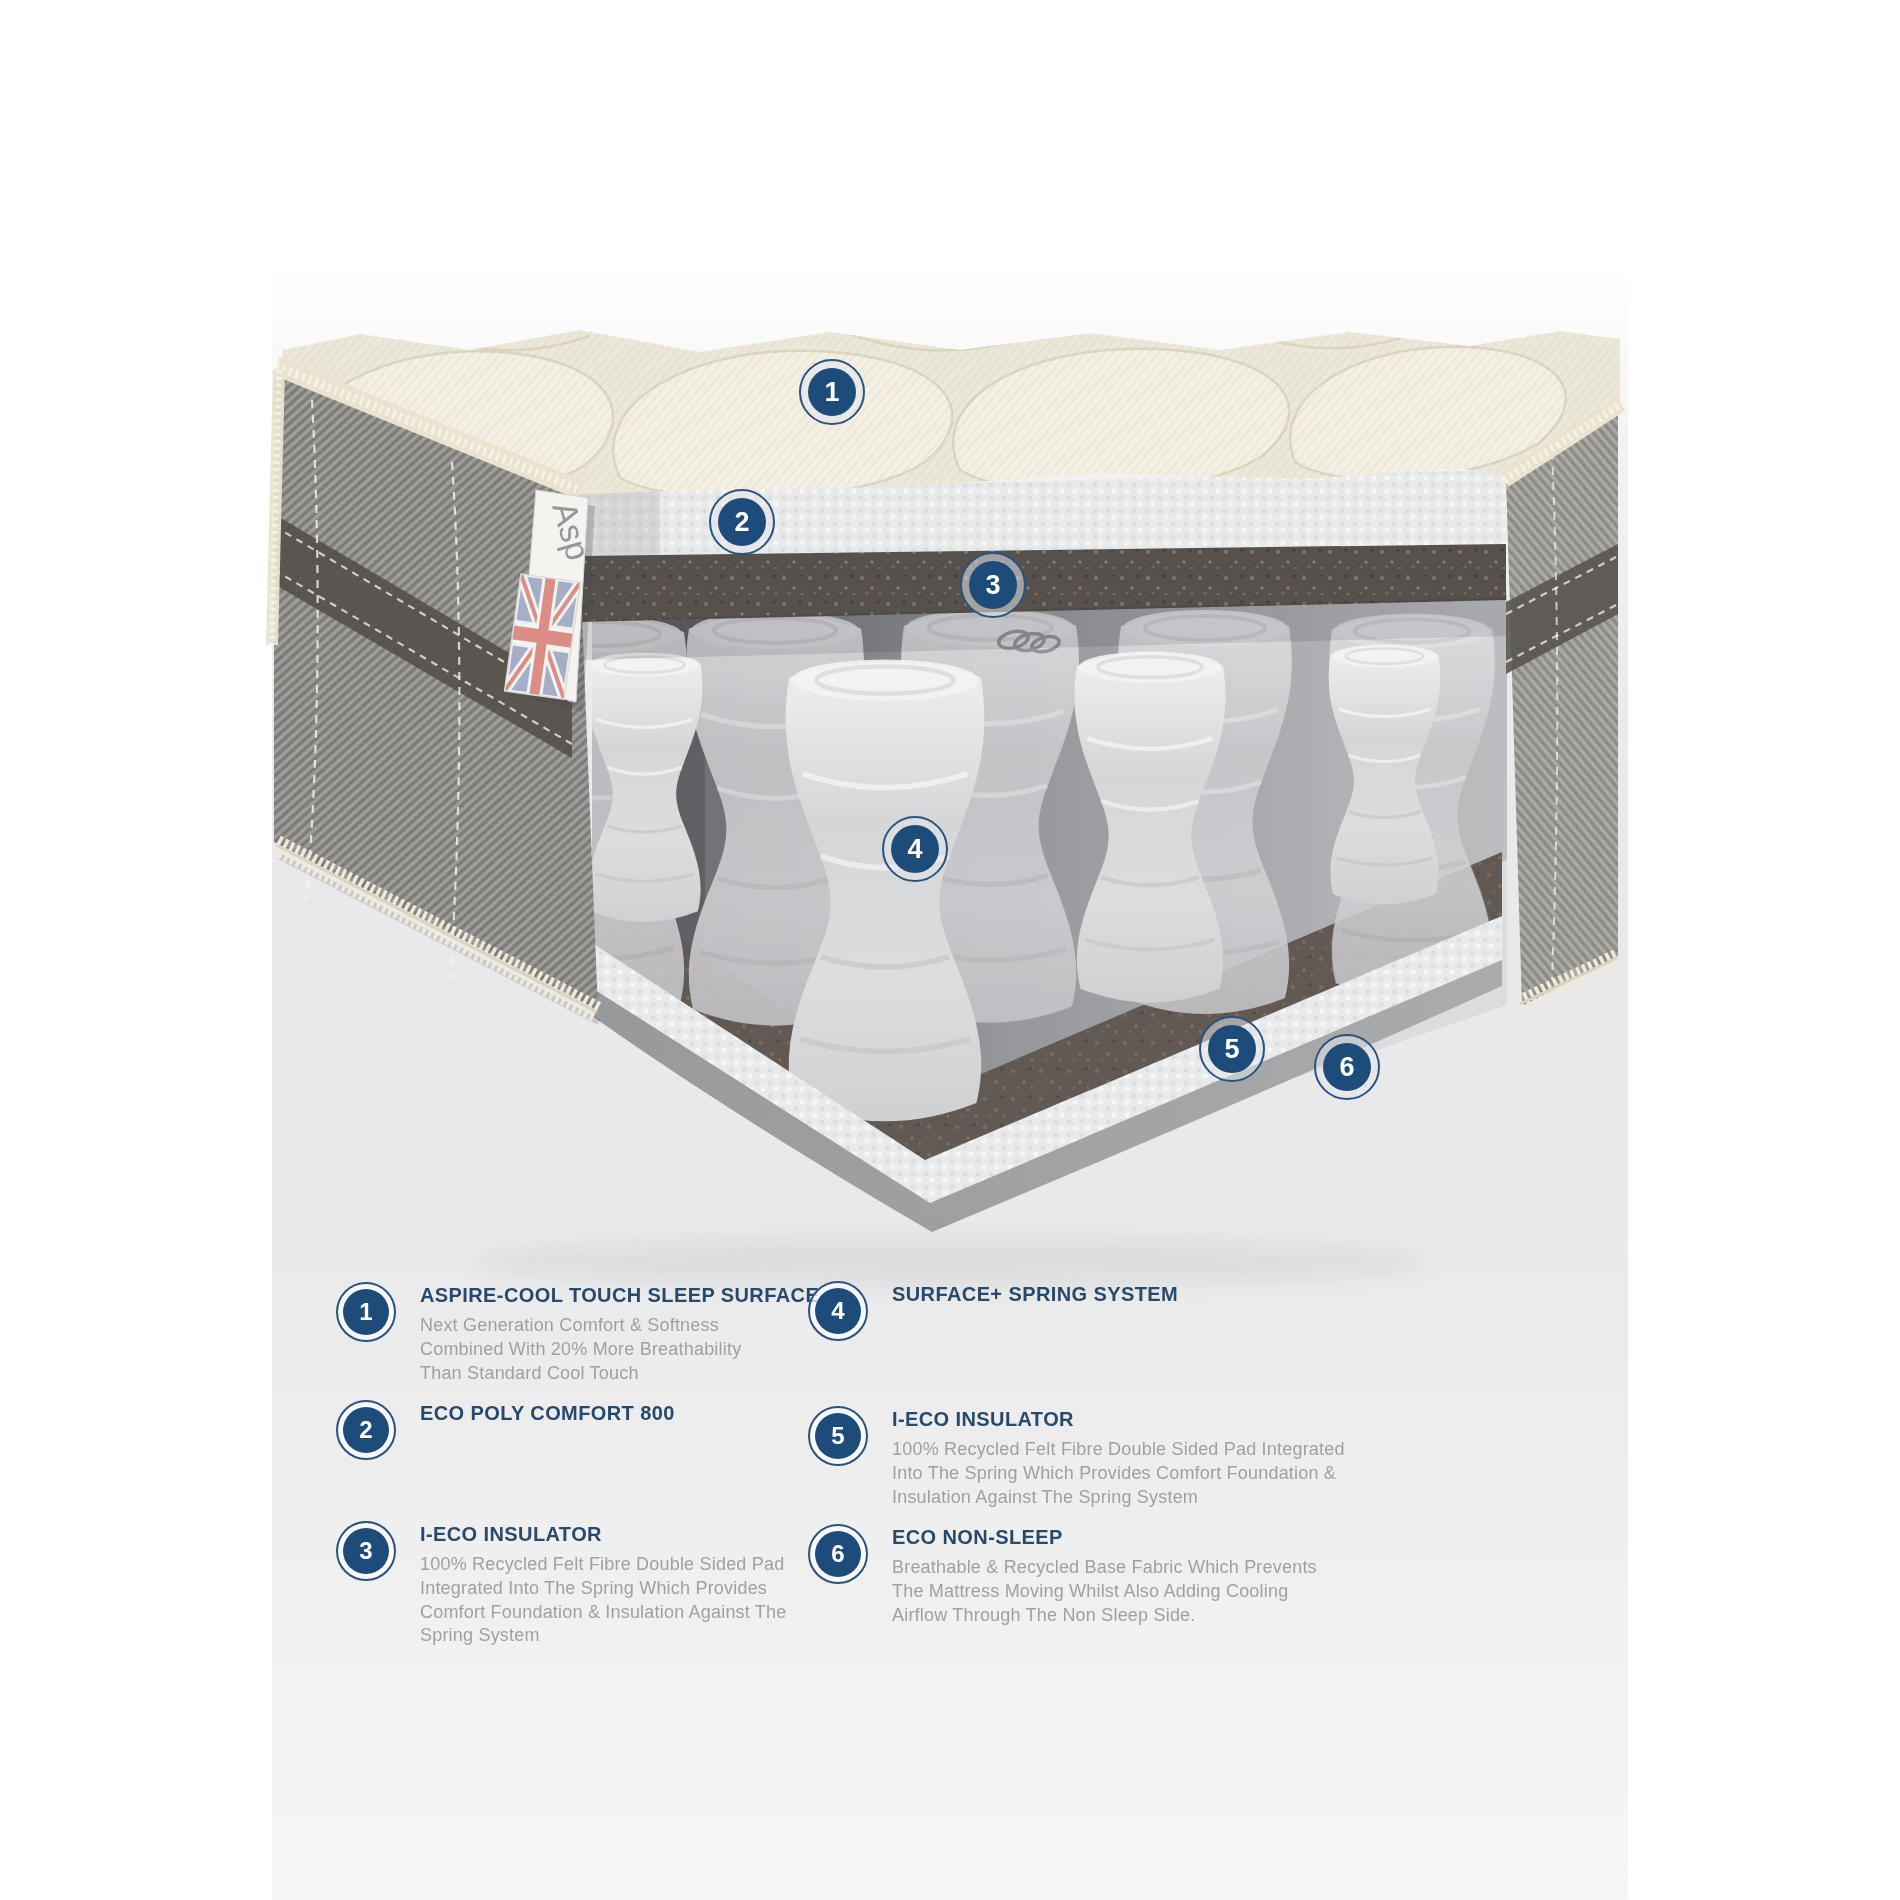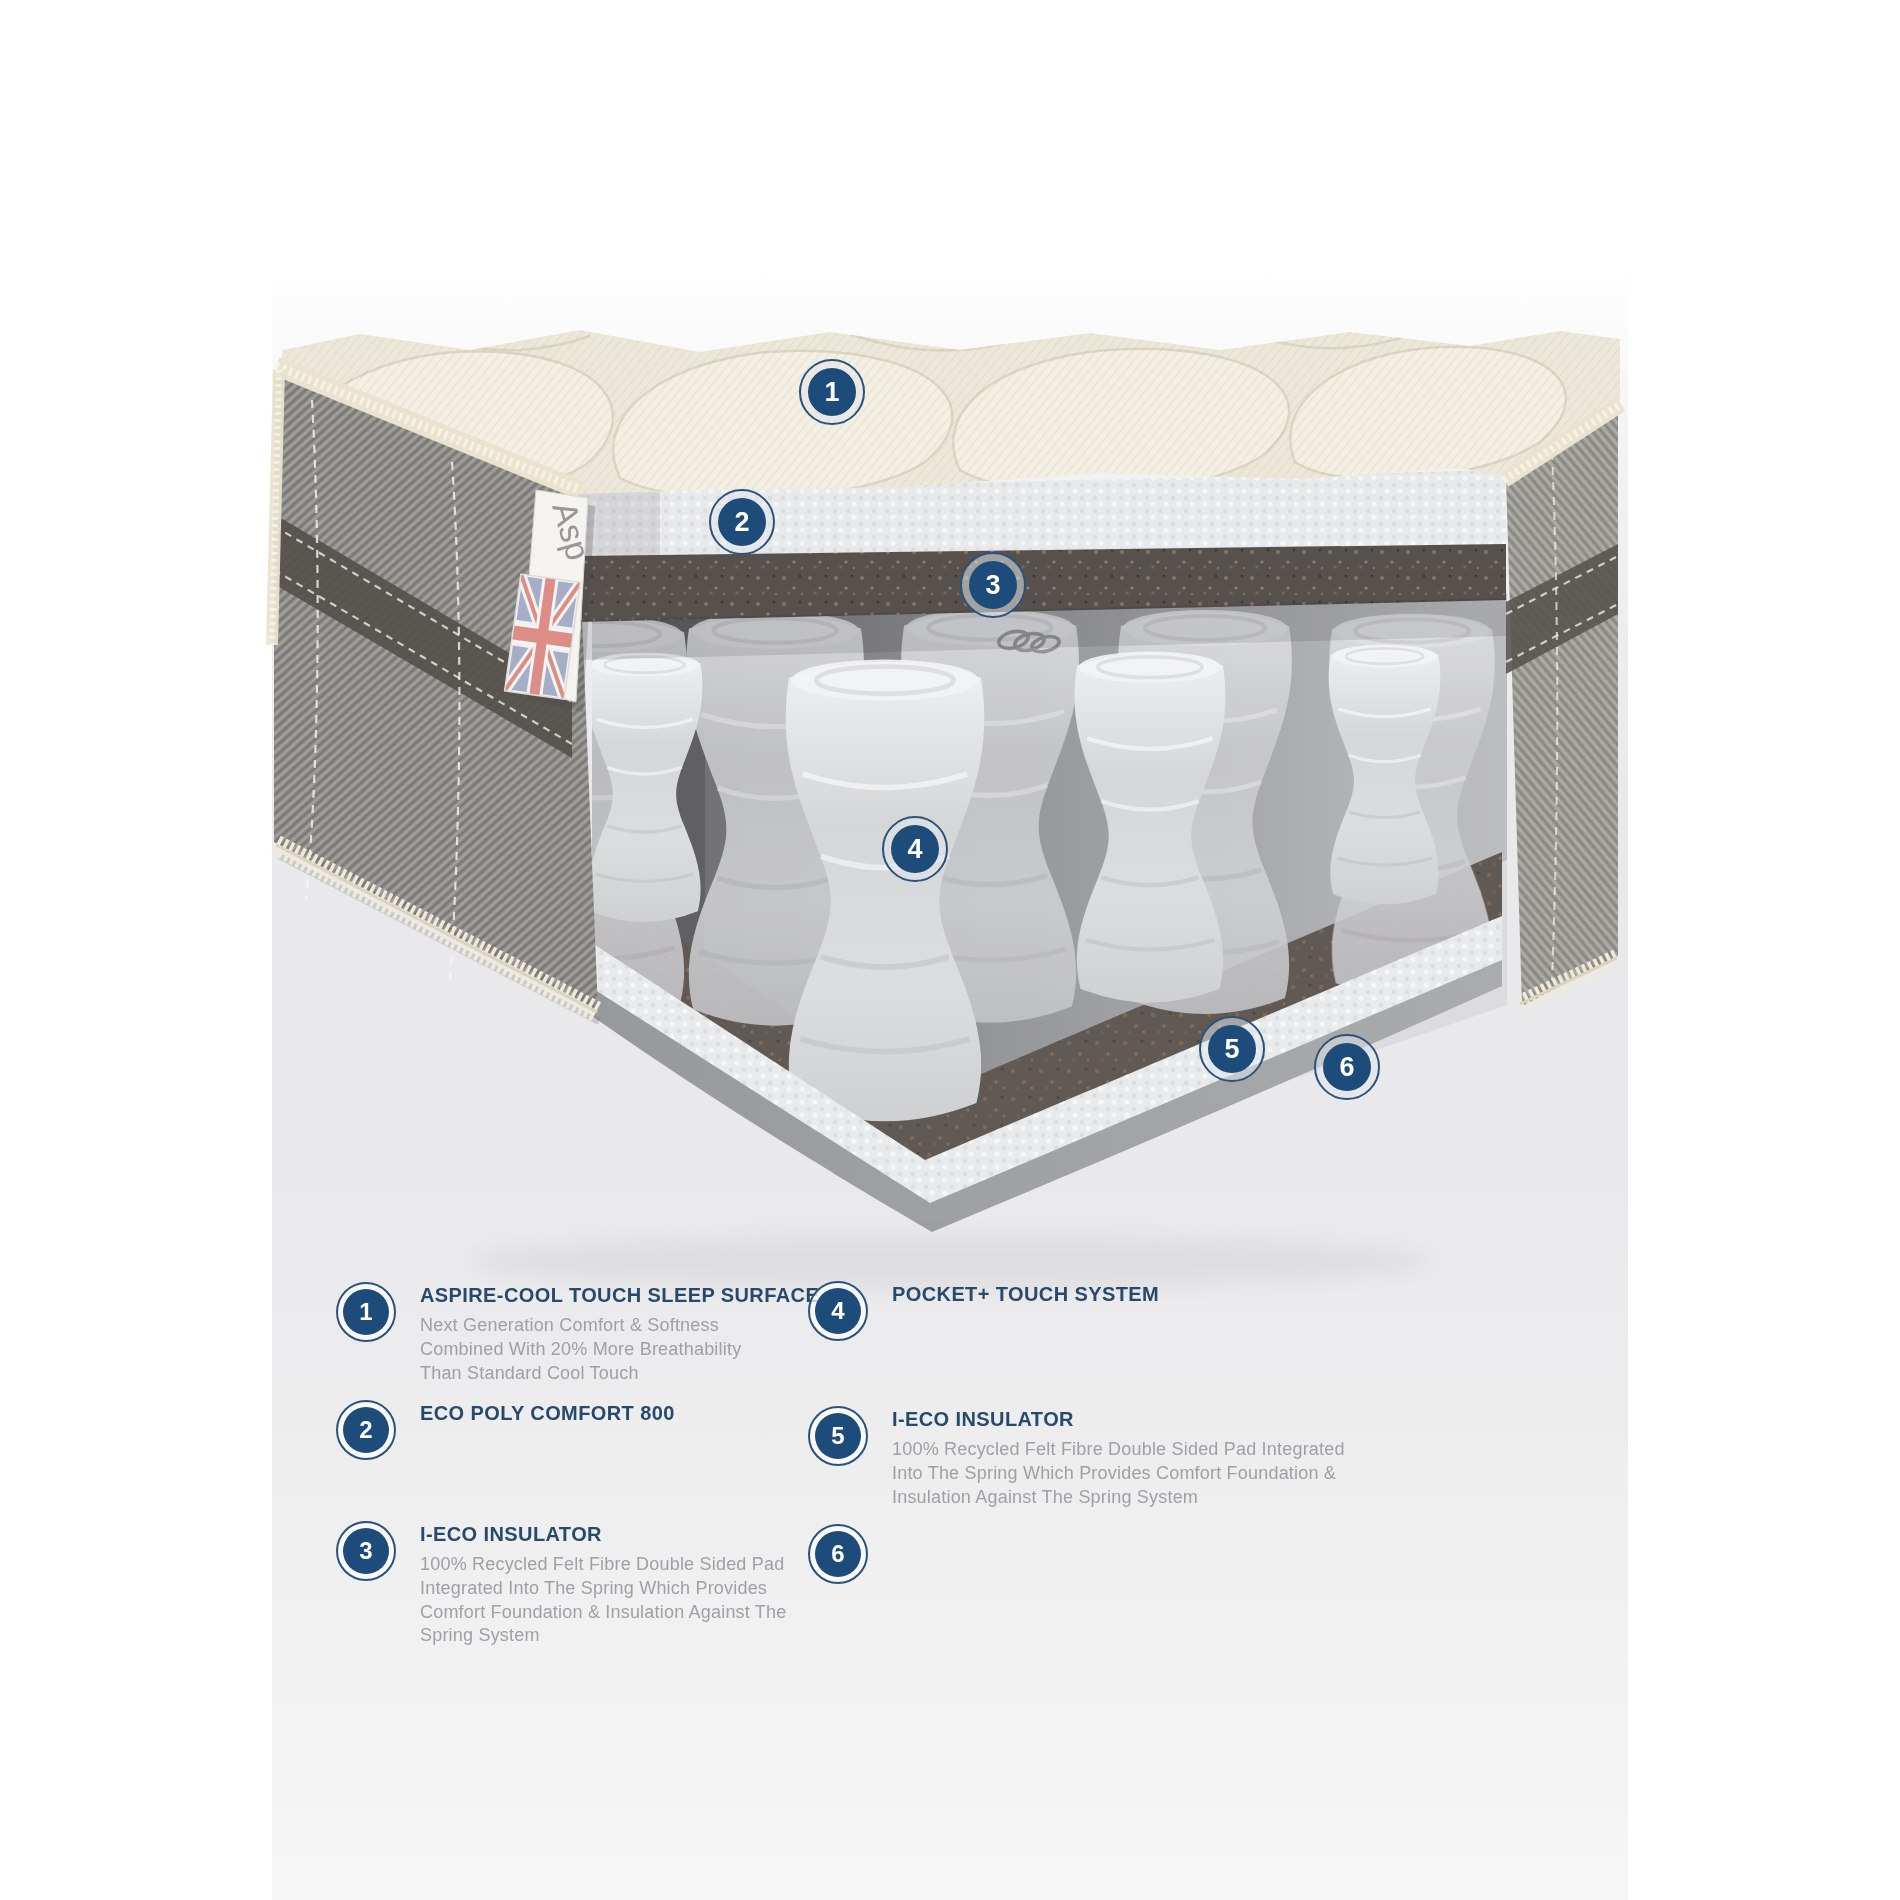"POCKET+ TOUCH SYSTEM" div.ltitle { text: POCKET+ TOUCH -> SURFACE+ SPRING }
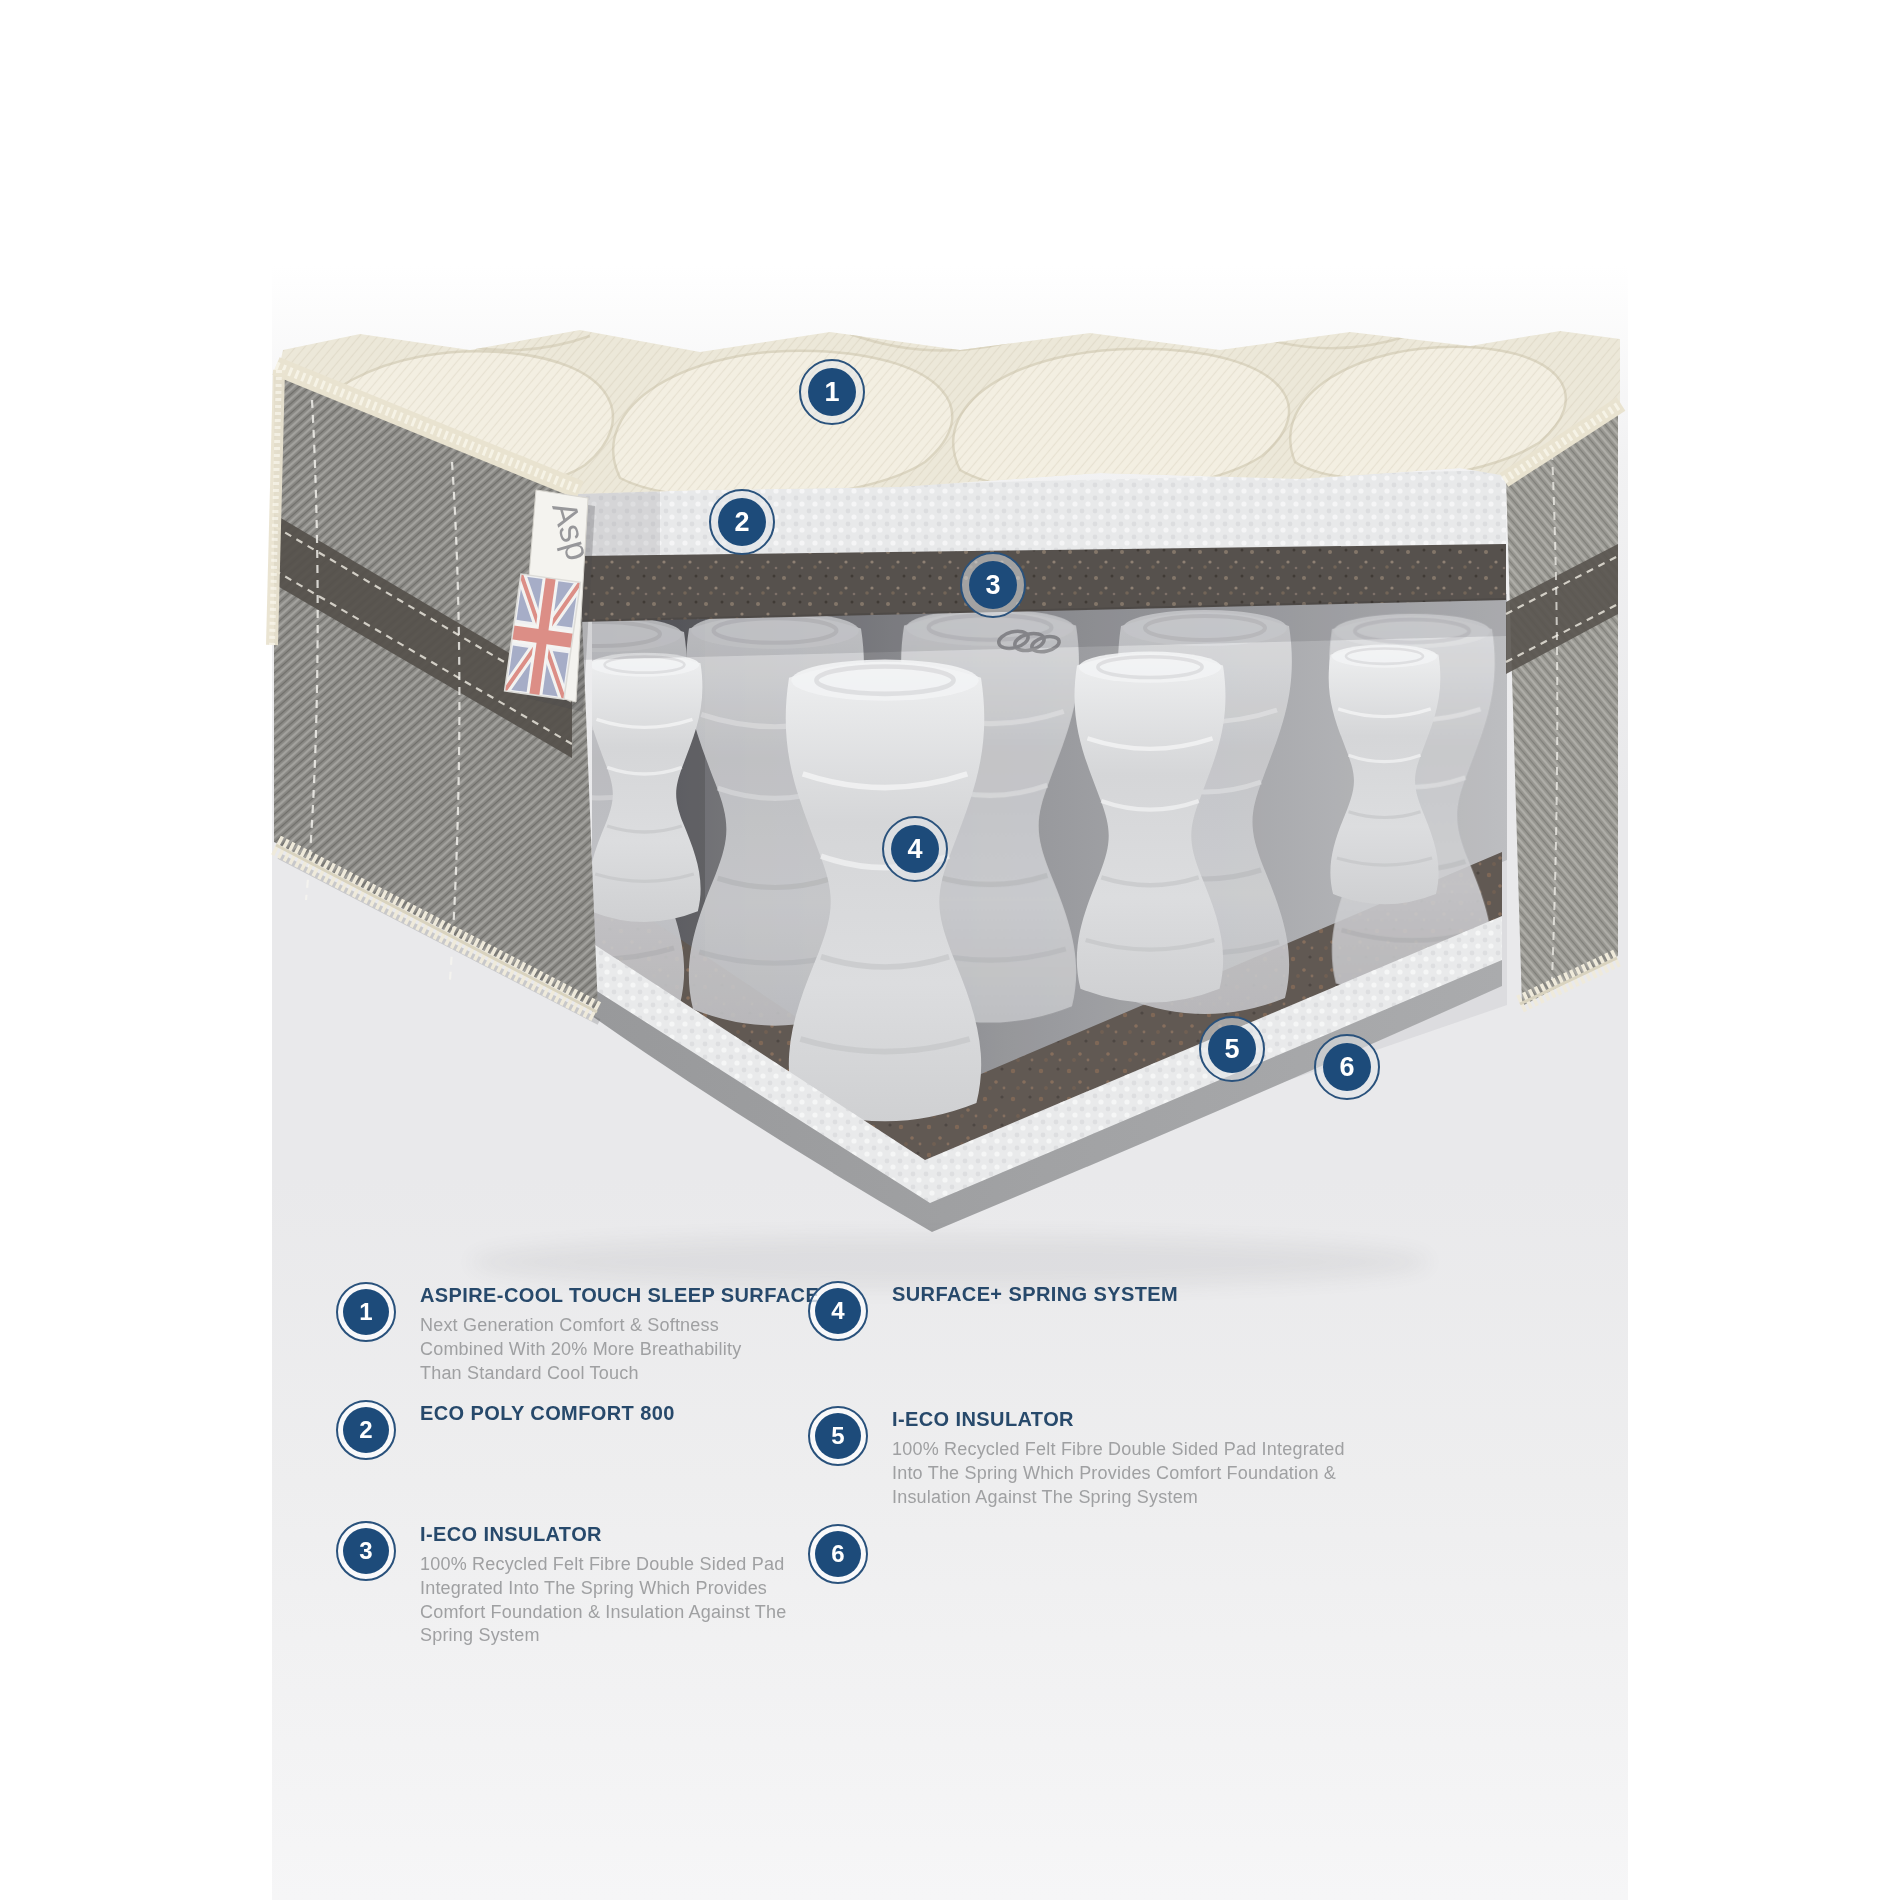"ECO NON-SLEEP" div.ltext { html: none -> <div> <div>ECO NON-SLEEP</div> <div>Breathable &amp; Recycled Base Fabric Which Prevents The Mattress Moving Whilst Also Adding Cooling Airflow Through The Non Sleep Side.</div> </div> }
